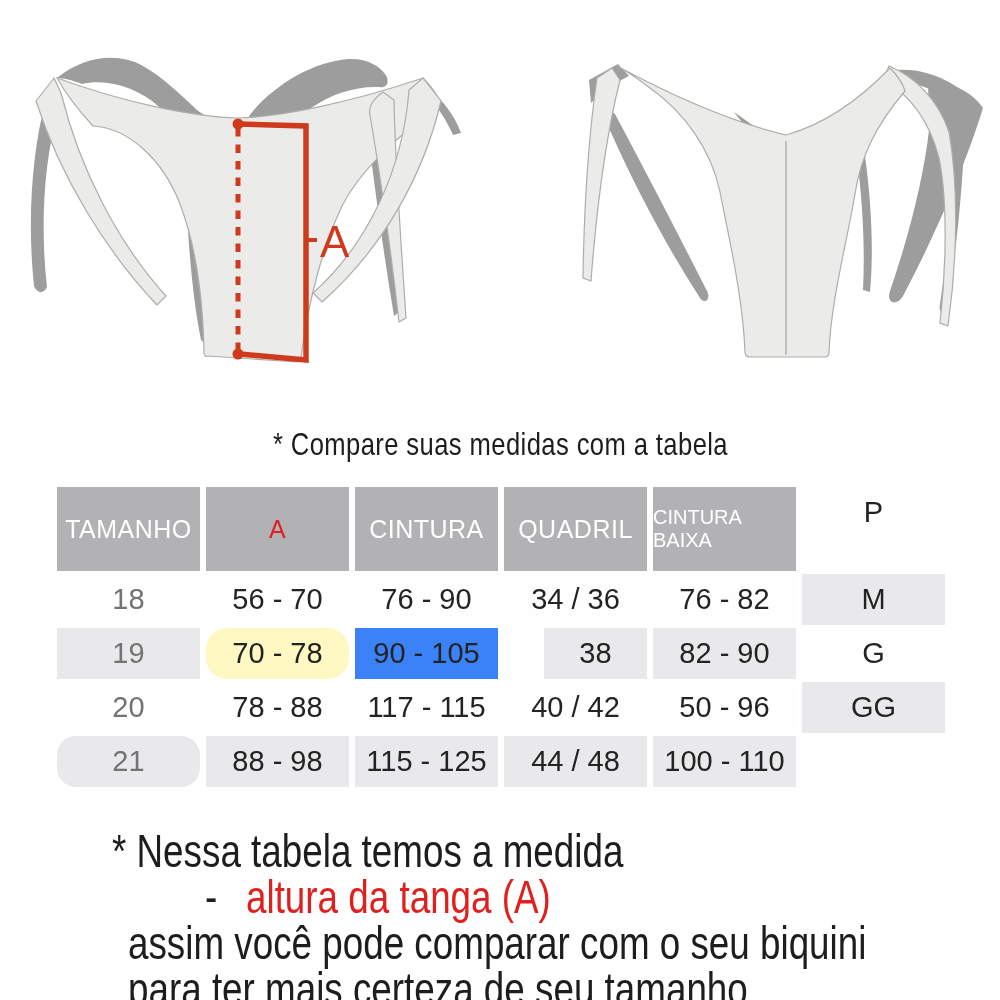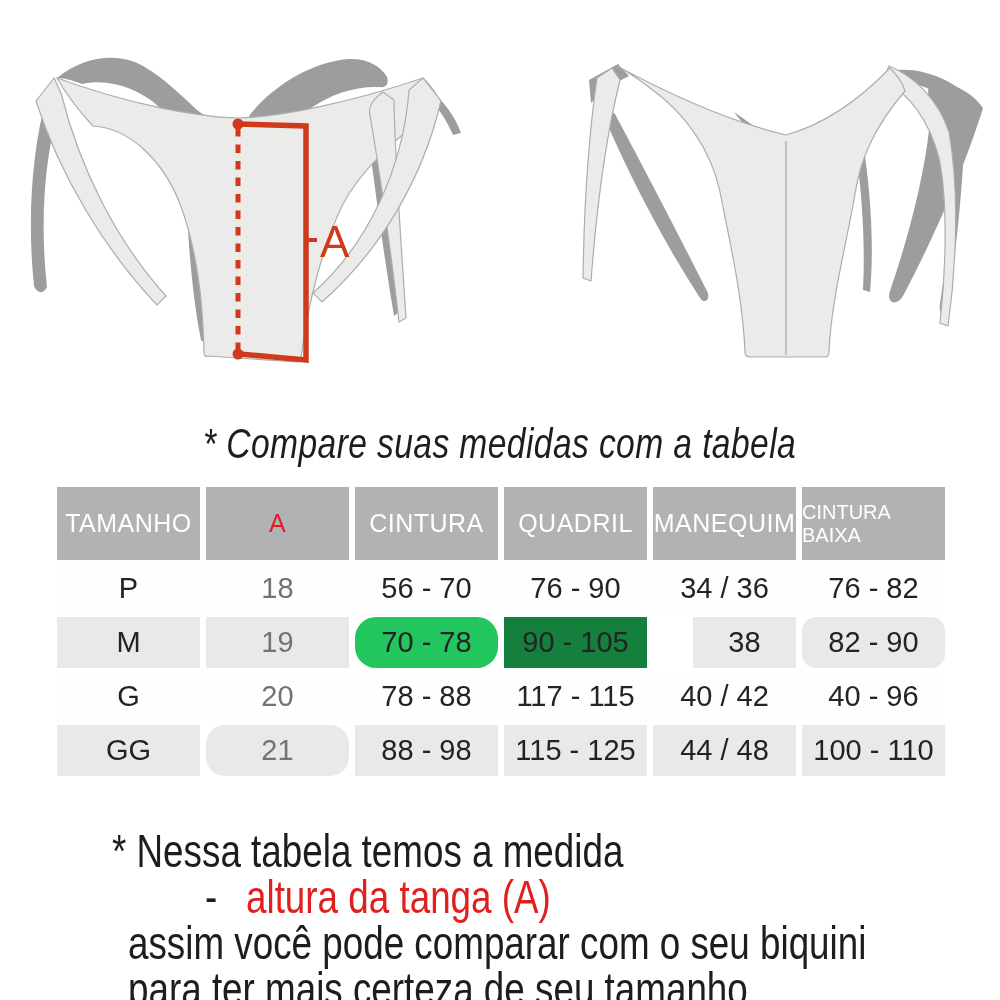"* Compare suas medidas com" .title { font-size: 42px -> 32px; font-style: italic -> none }
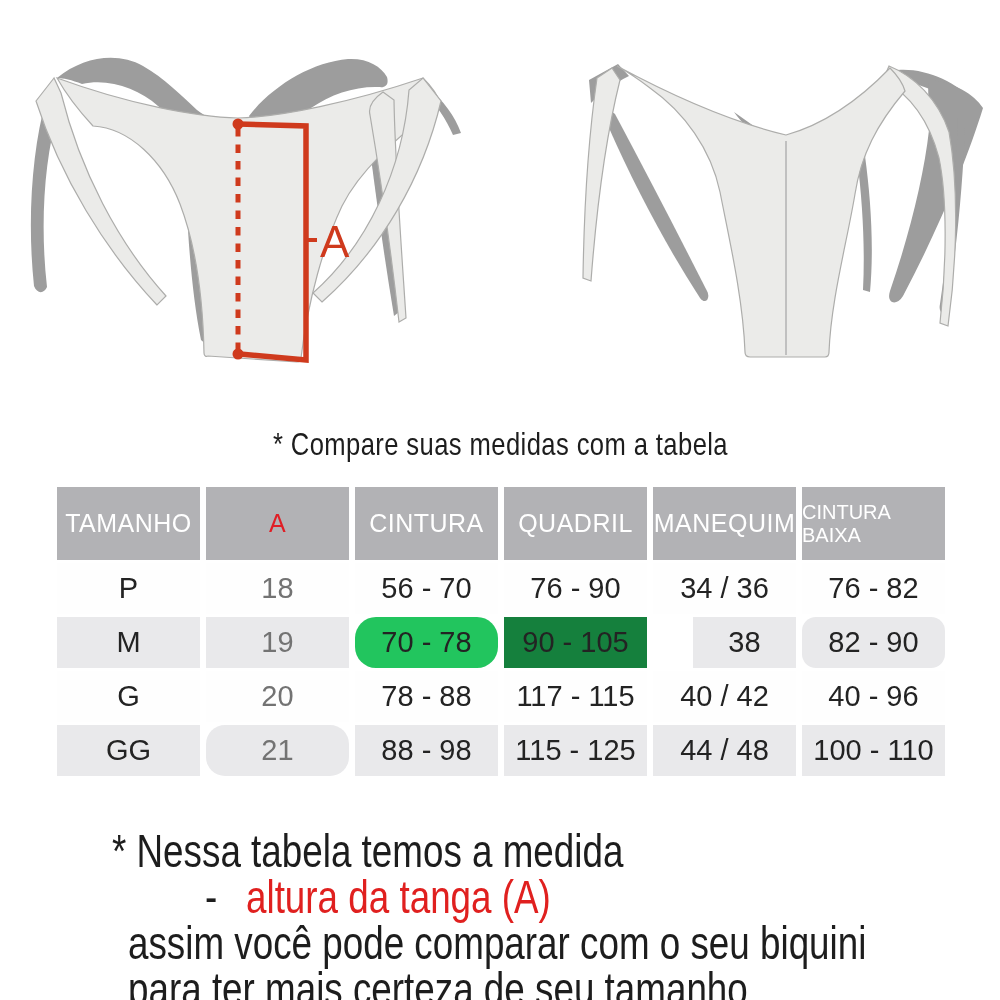"TAMANHO" .th { height: 73px -> 84px }
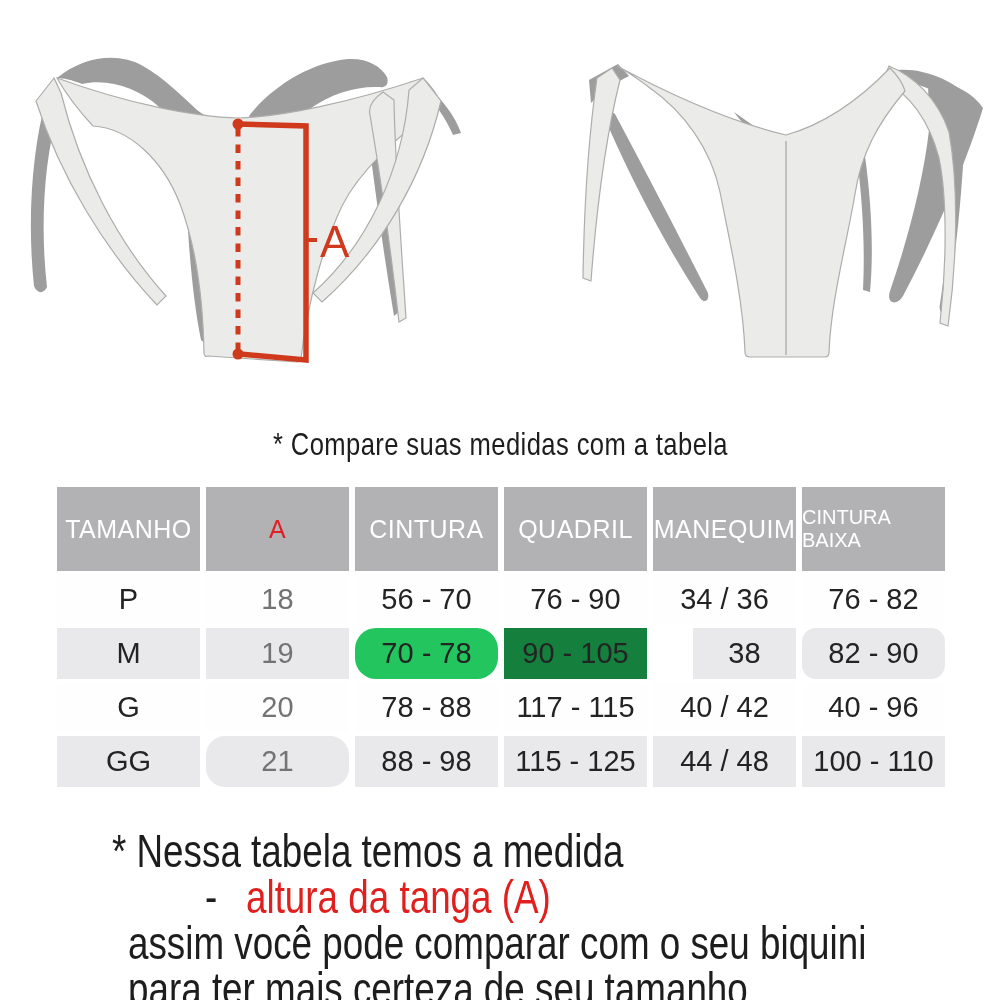"MANEQUIM" div.th { html: <div>MANEQUIM</div> -> none }
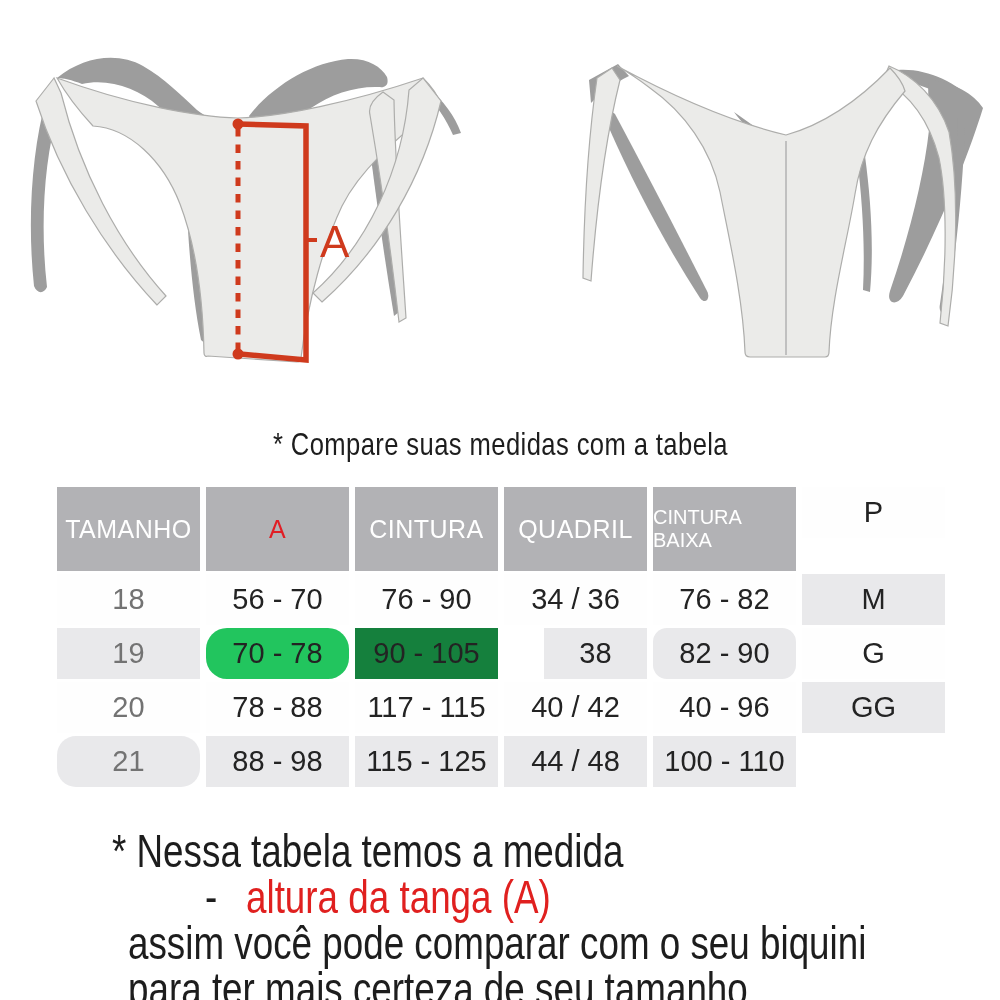"70 - 78" div.td { background: #22c55e -> #fef9c3 }
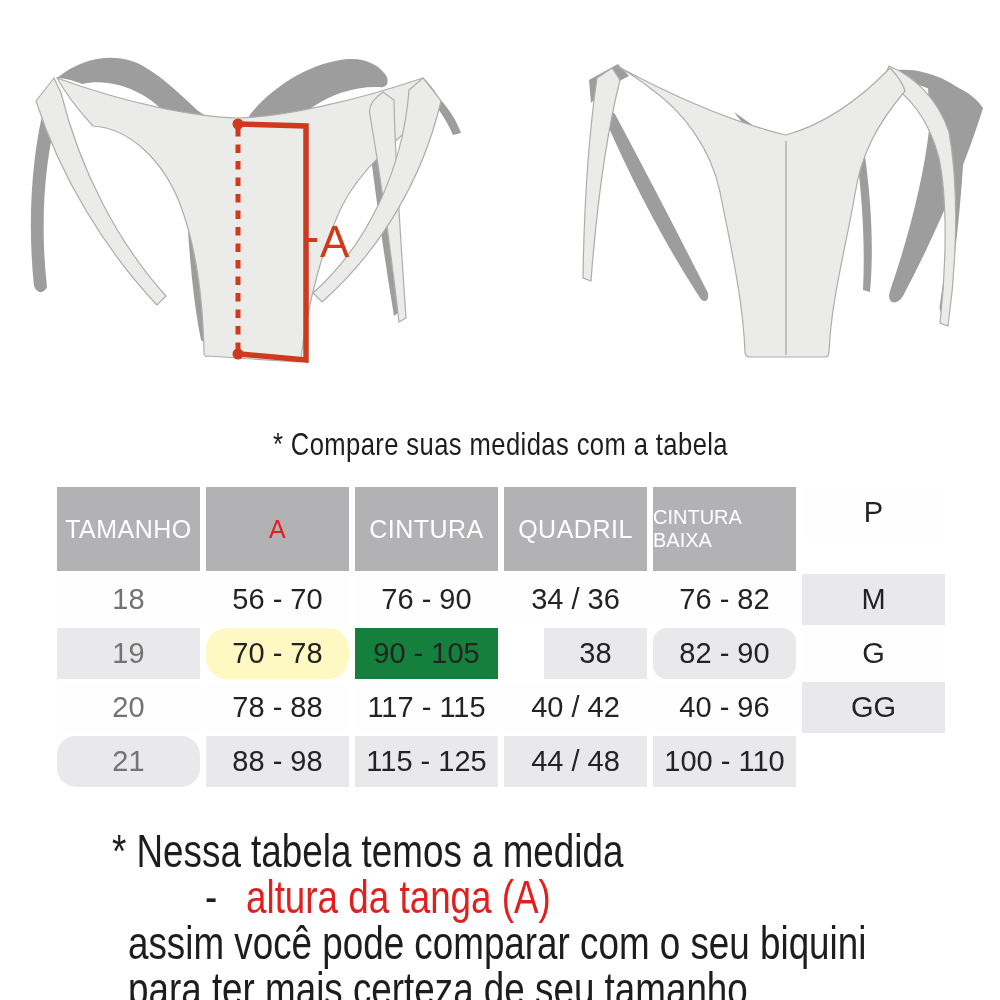"90 - 105" div.td { background: #15803d -> #3b82f6 }
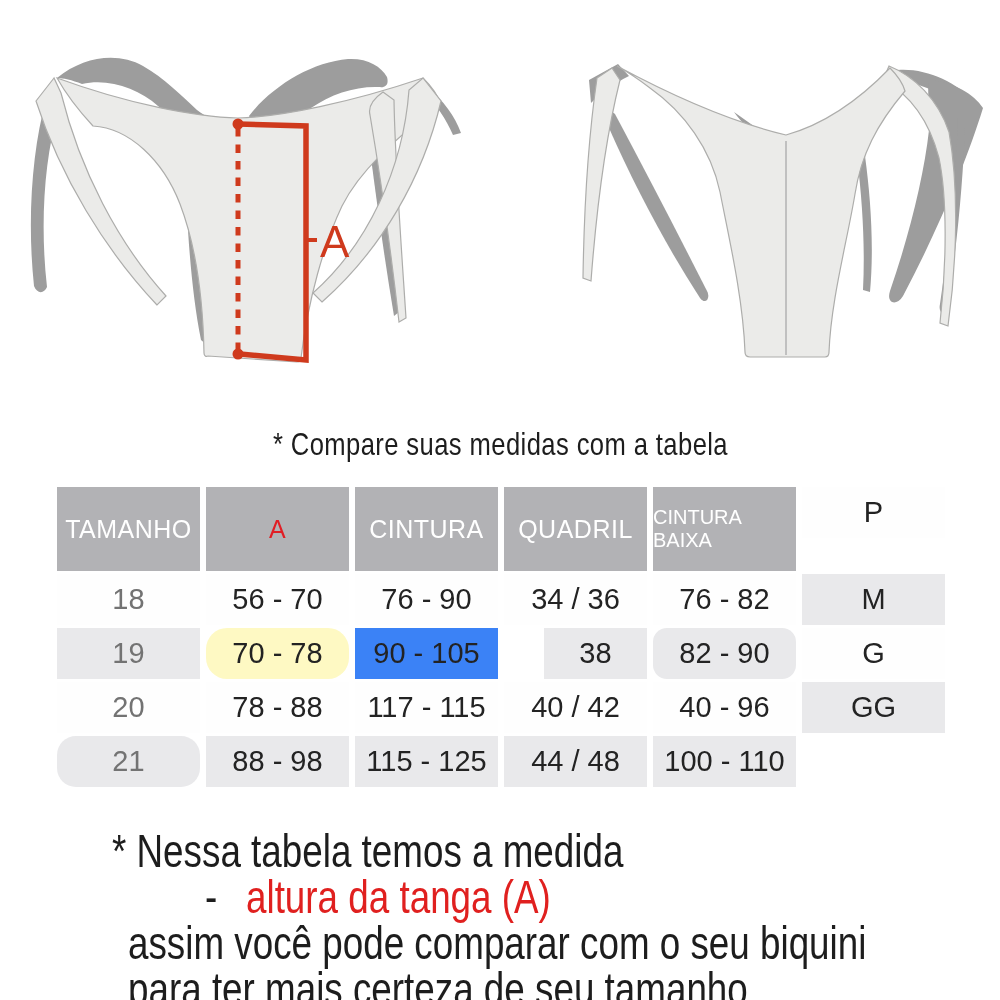"82 - 90" div.td { border-radius: 14px -> none }
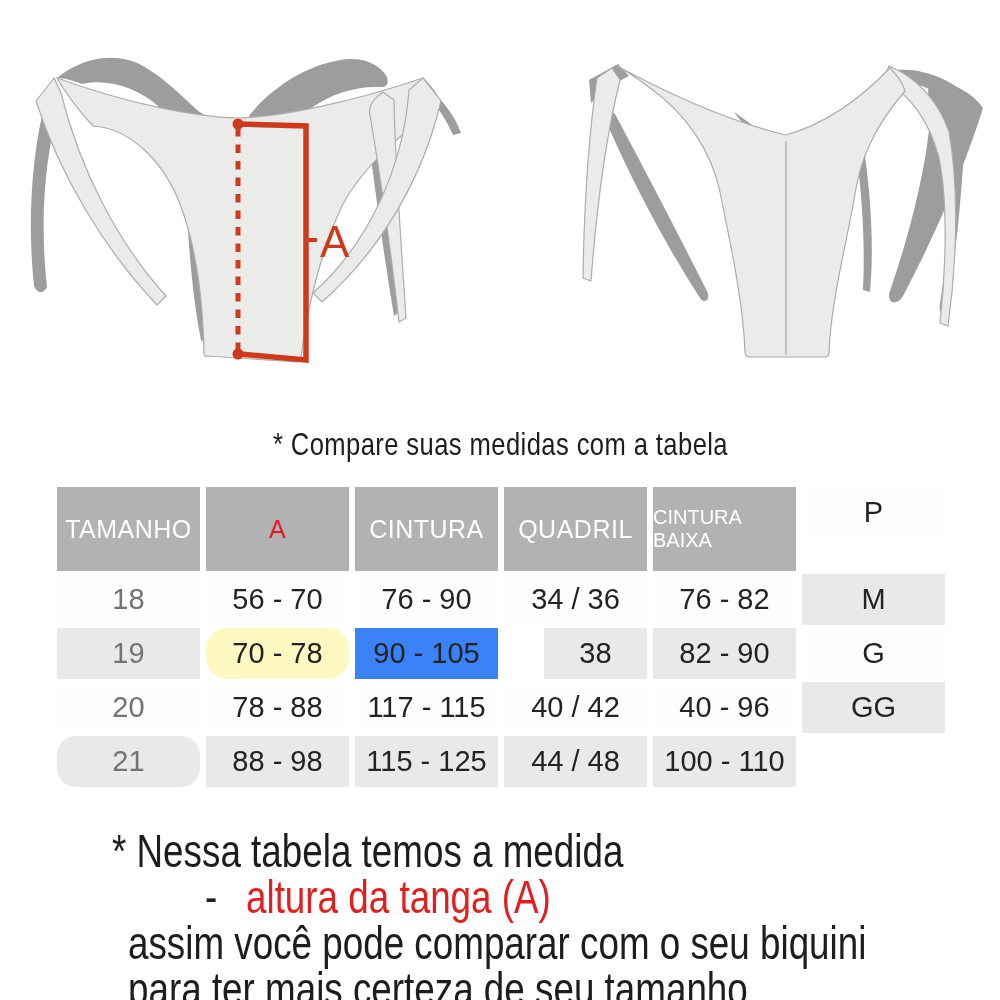"40 - 96" div.td { text: 40 -> 50 }
